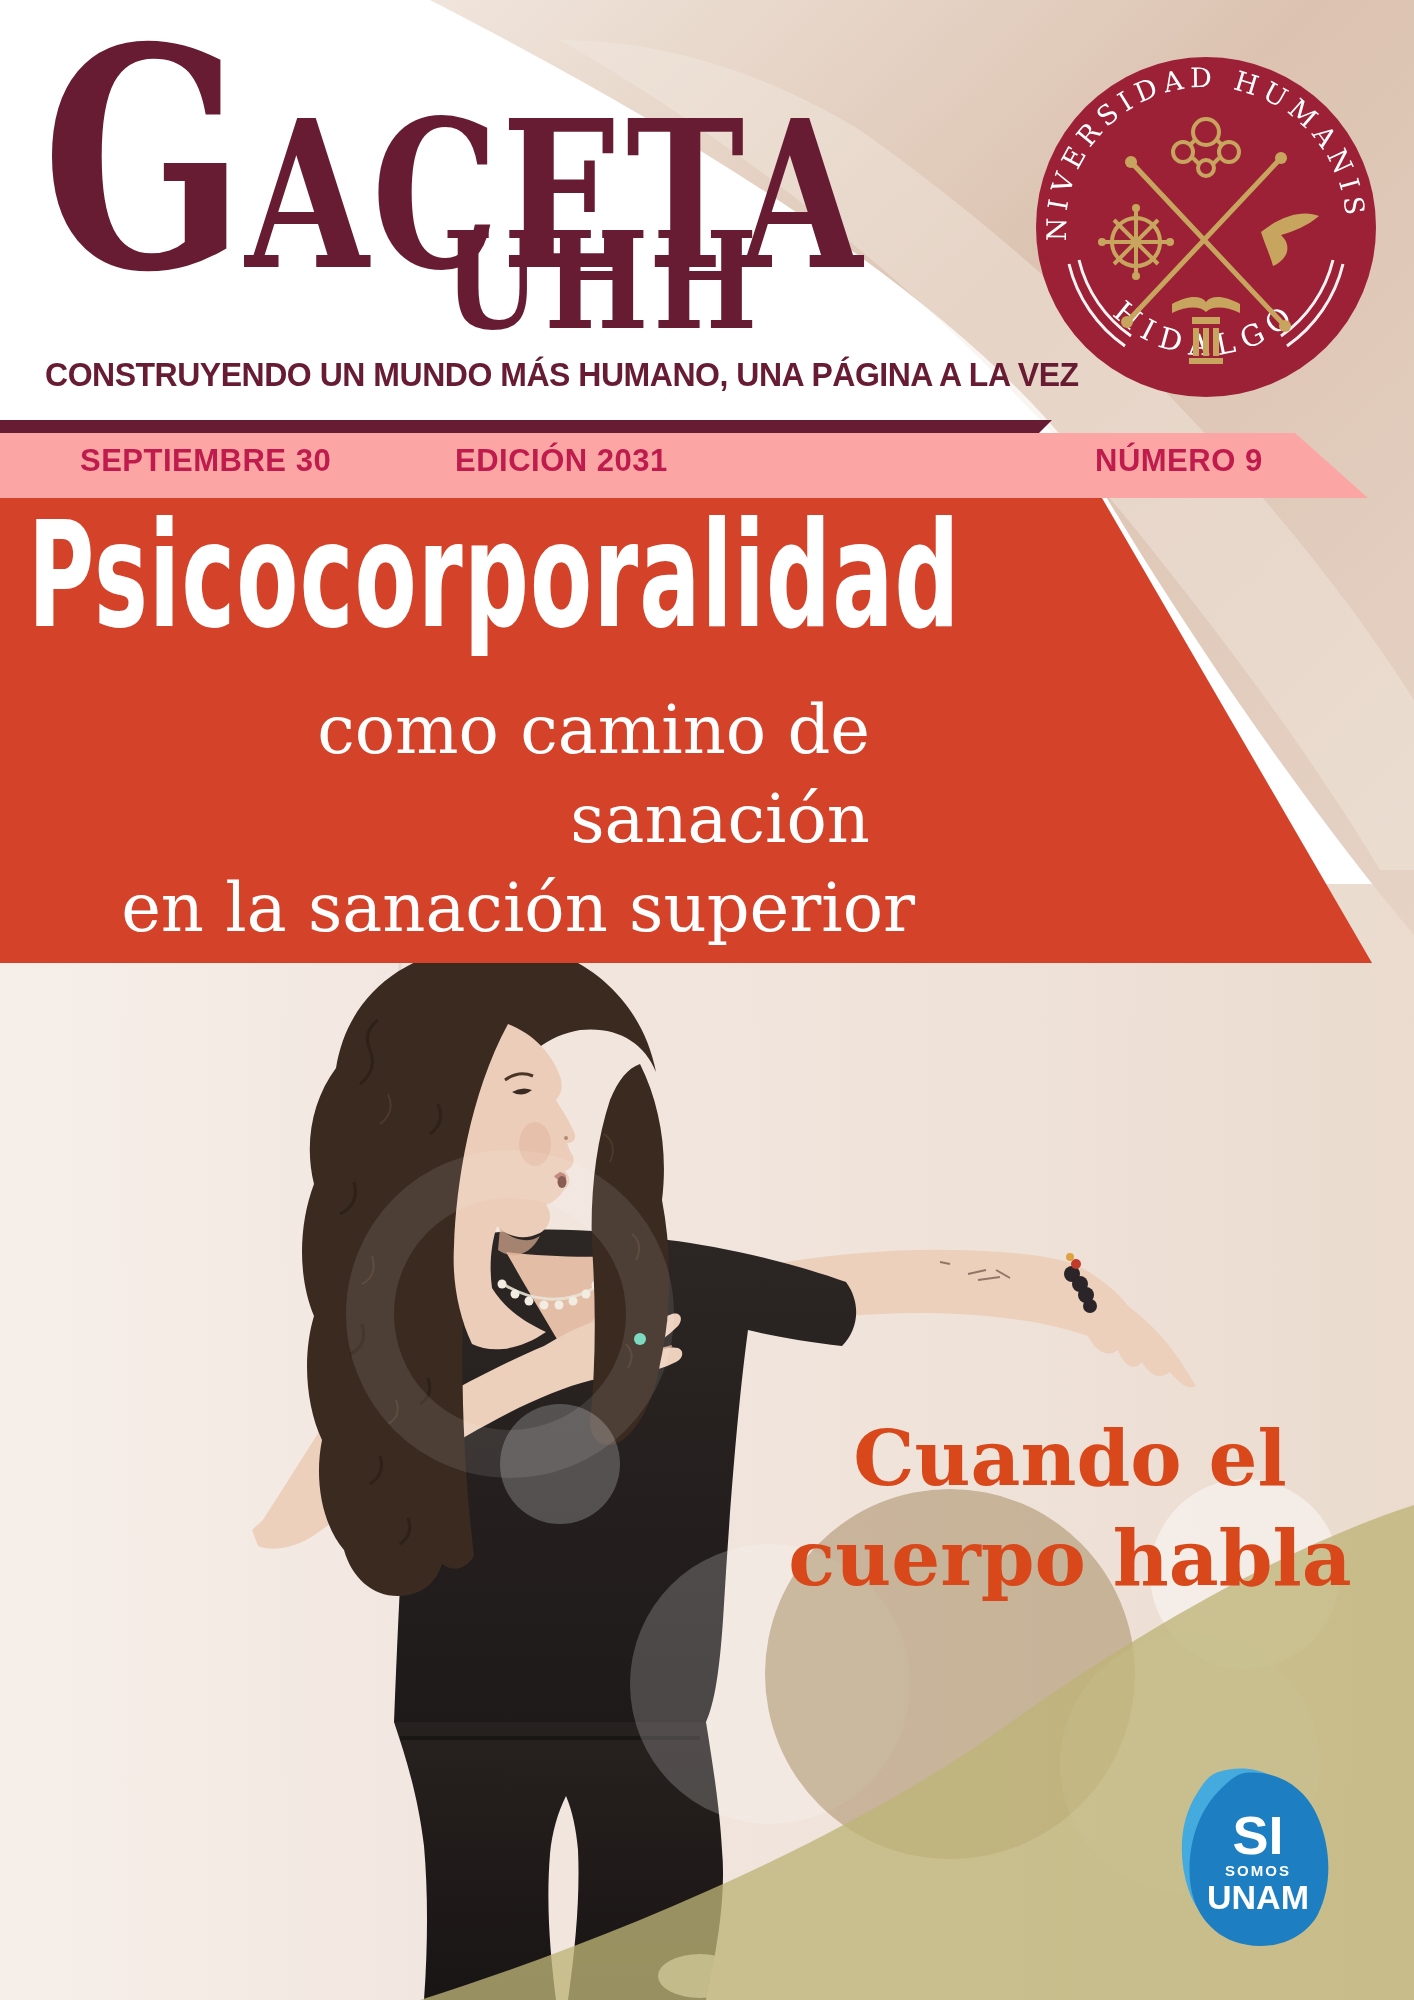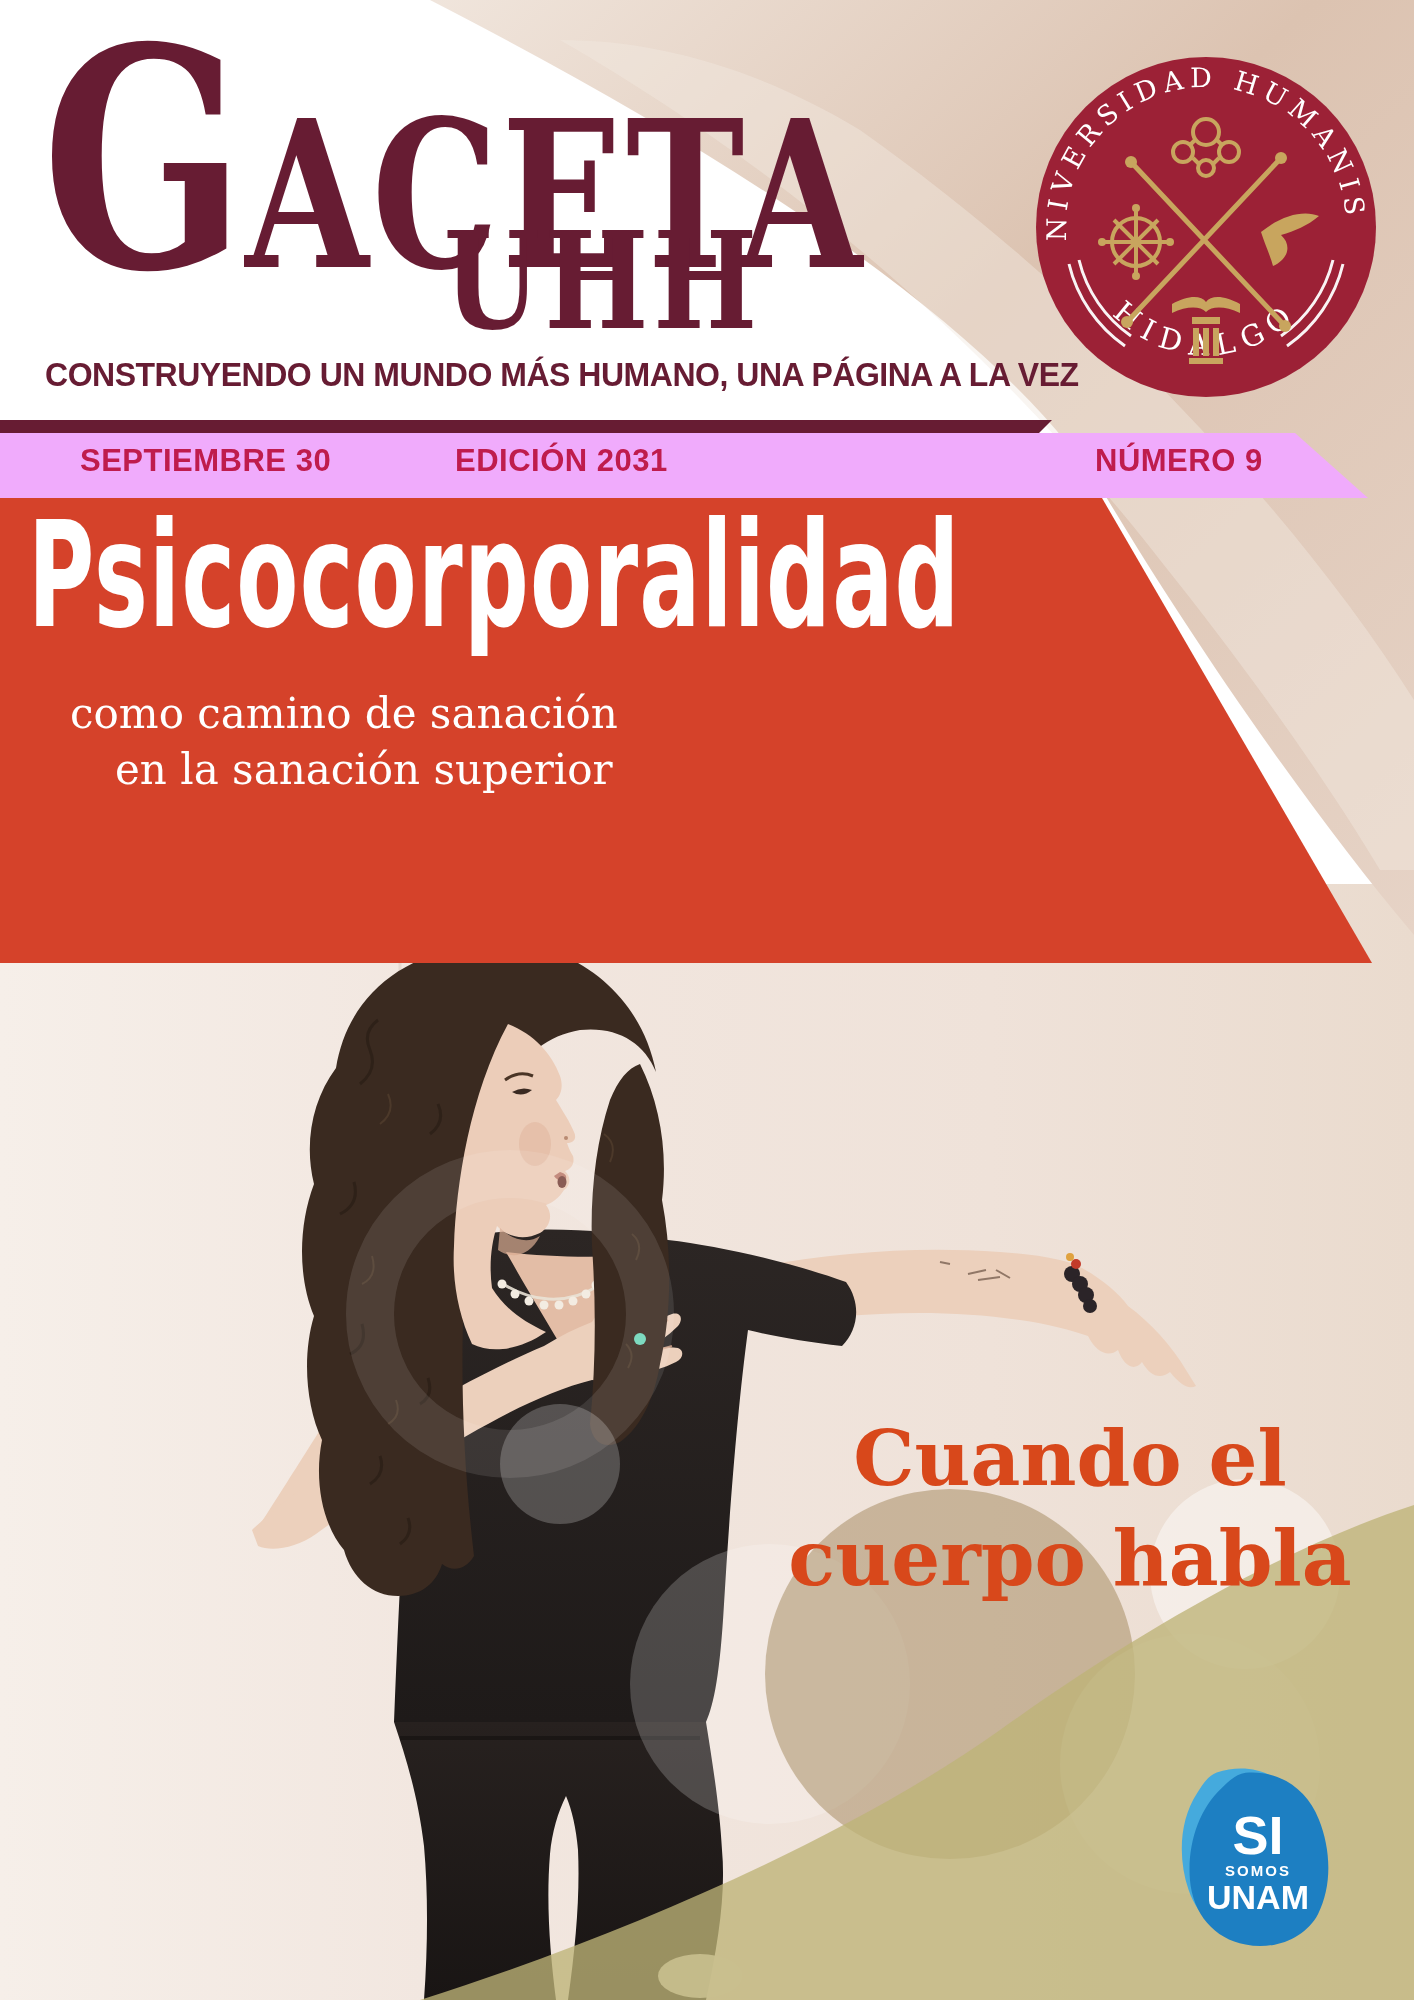"SEPTIEMBRE 30" .issue-band { background: #f0abfc -> #fca5a5 }
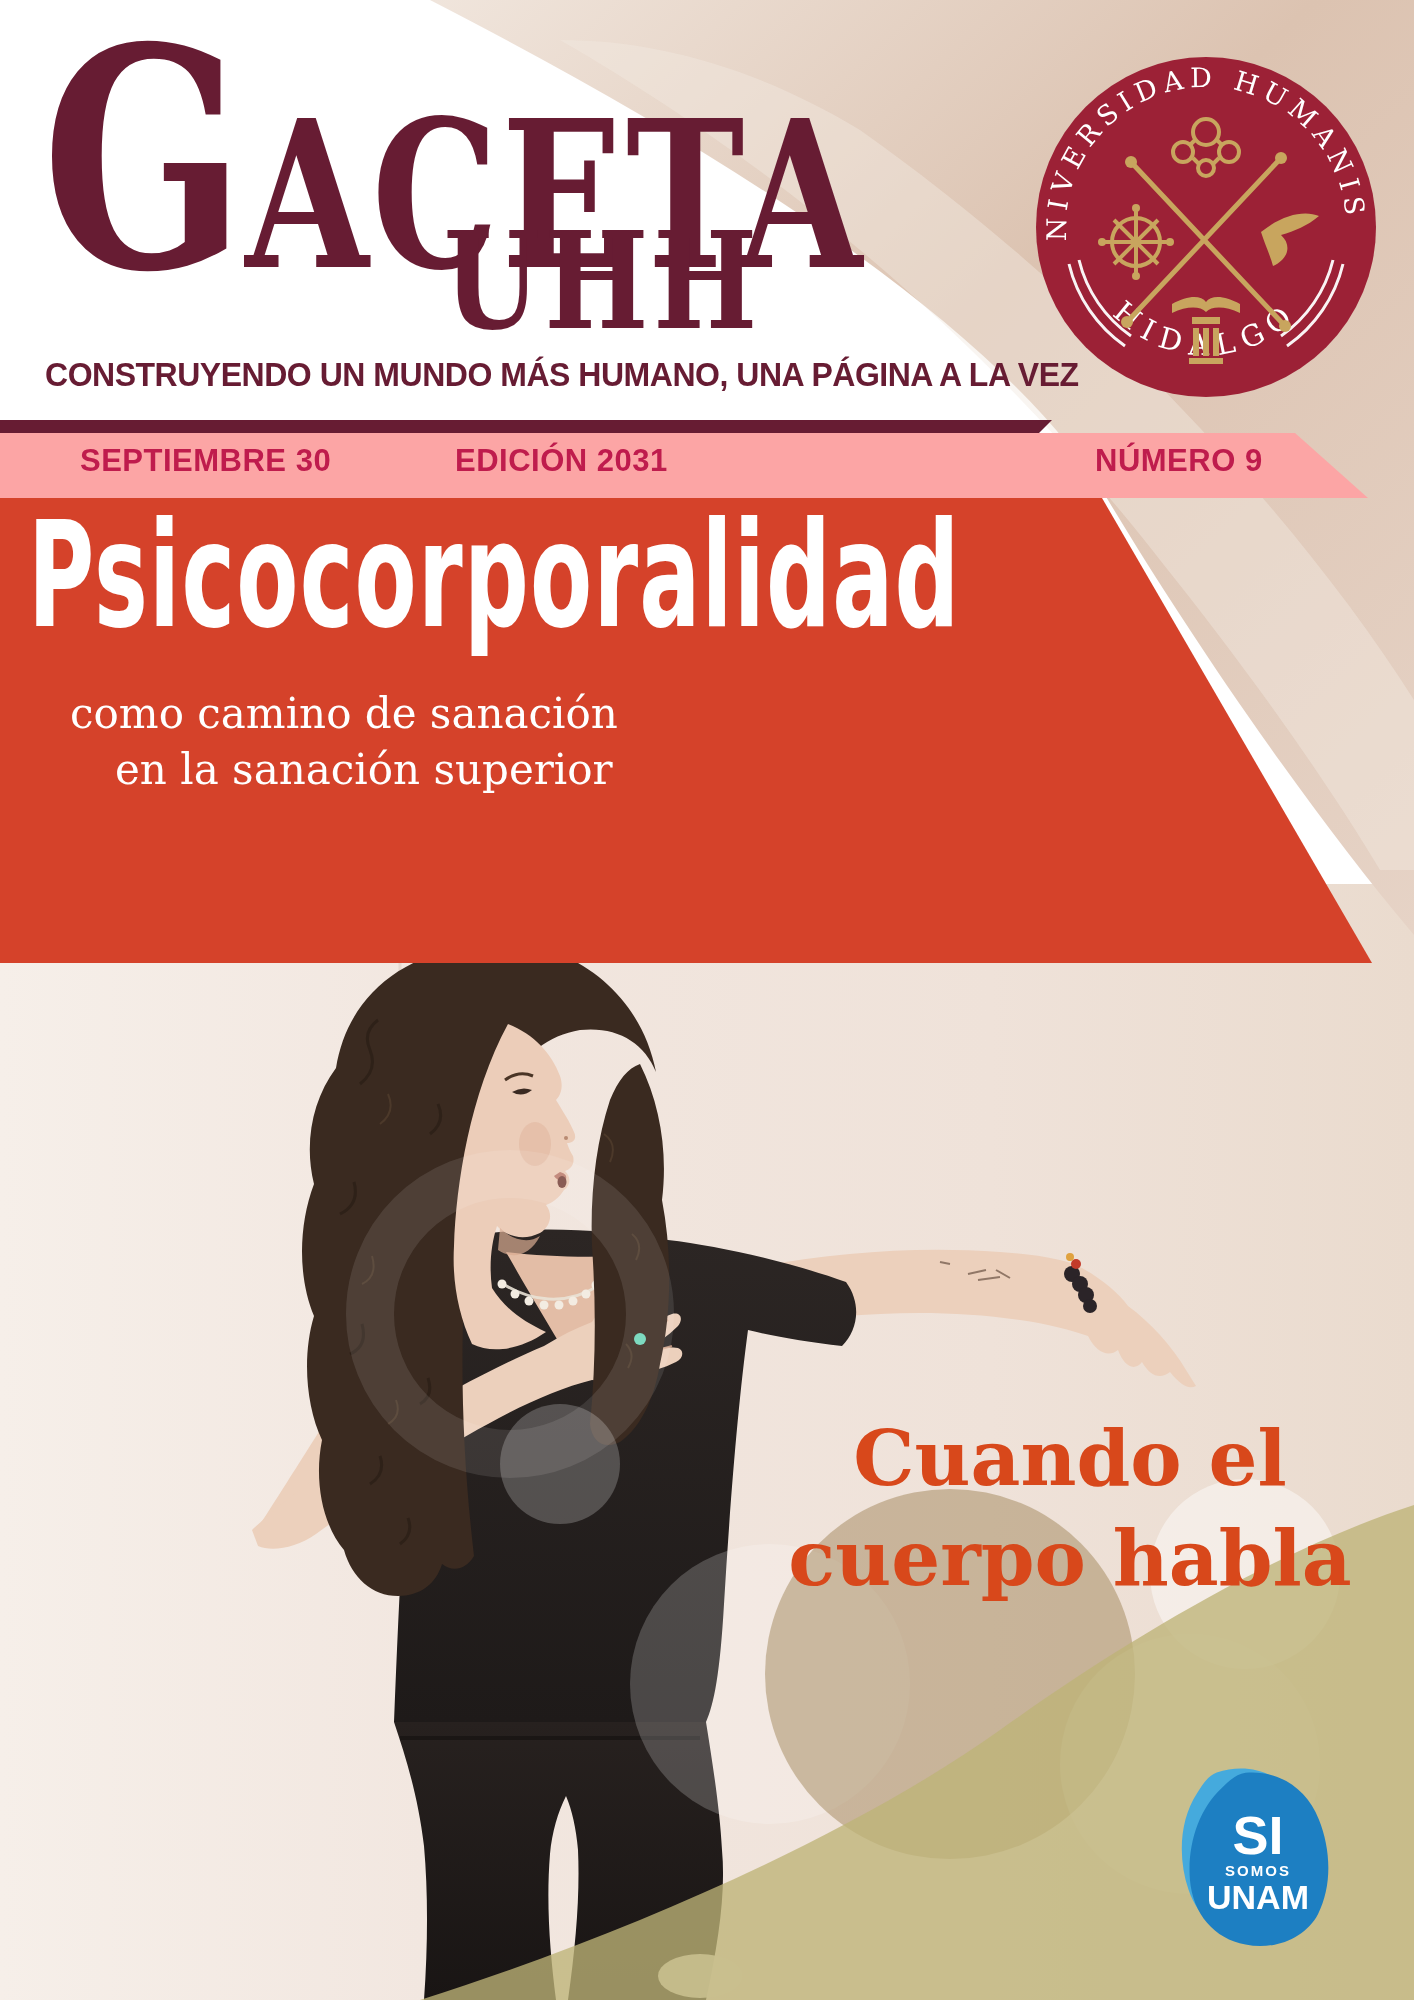"como camino de sanación" .feature-sub { font-size: 42px -> 67px; text-align: left -> right }
